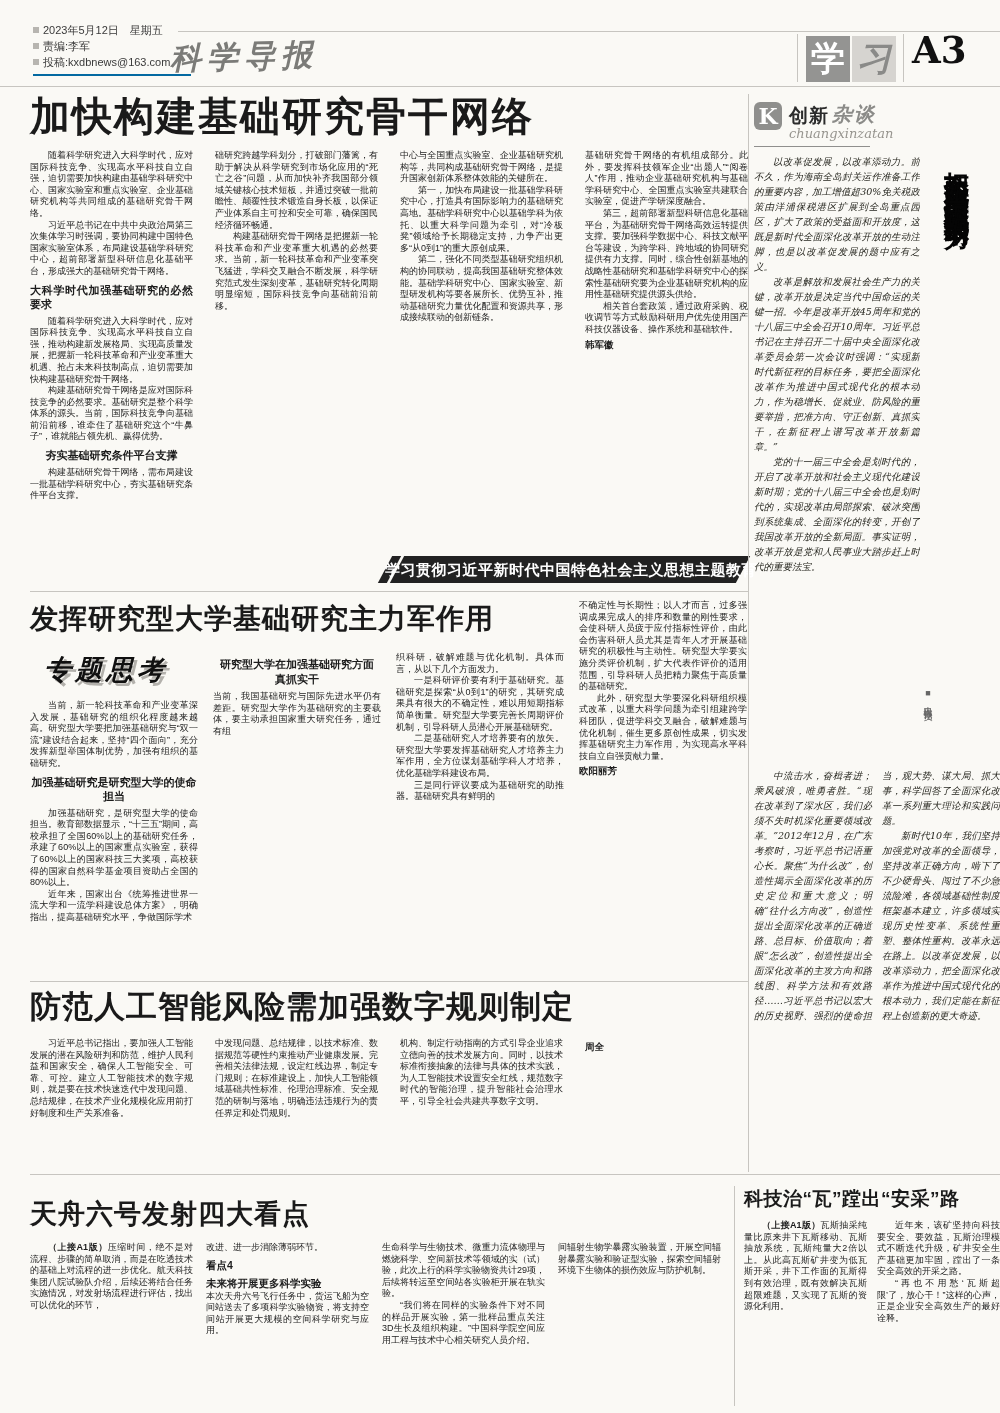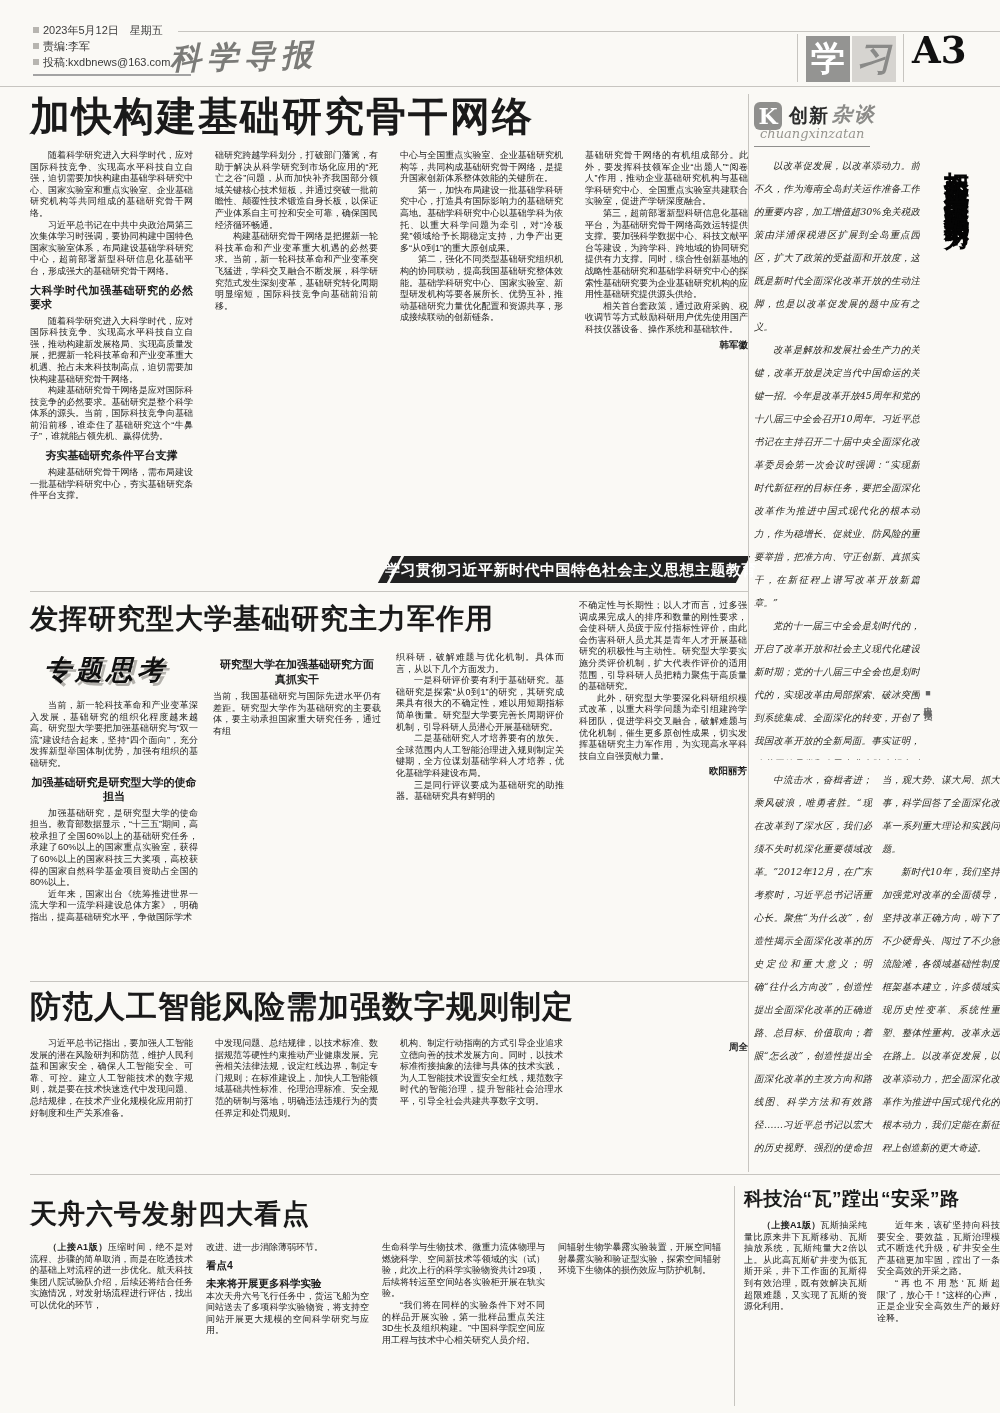"2023年5月12日 星期五" .hinfo { border-bottom: 2px solid #a3a3a3 -> 2px solid #0369a1 }
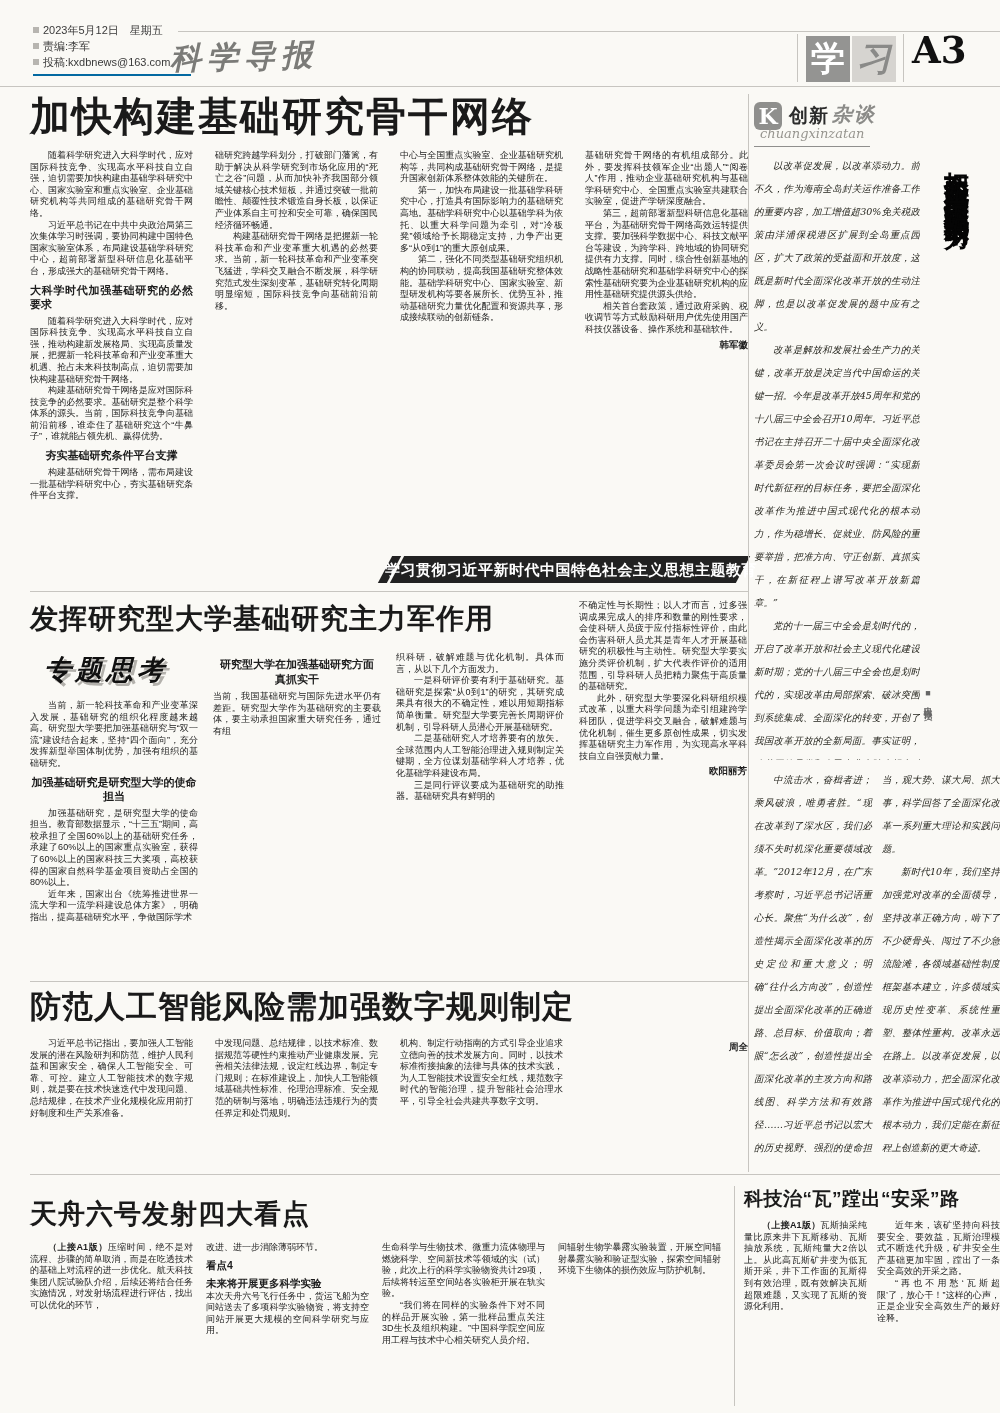"chuangxinzatan" .ztpy { left: 760px -> 789px }
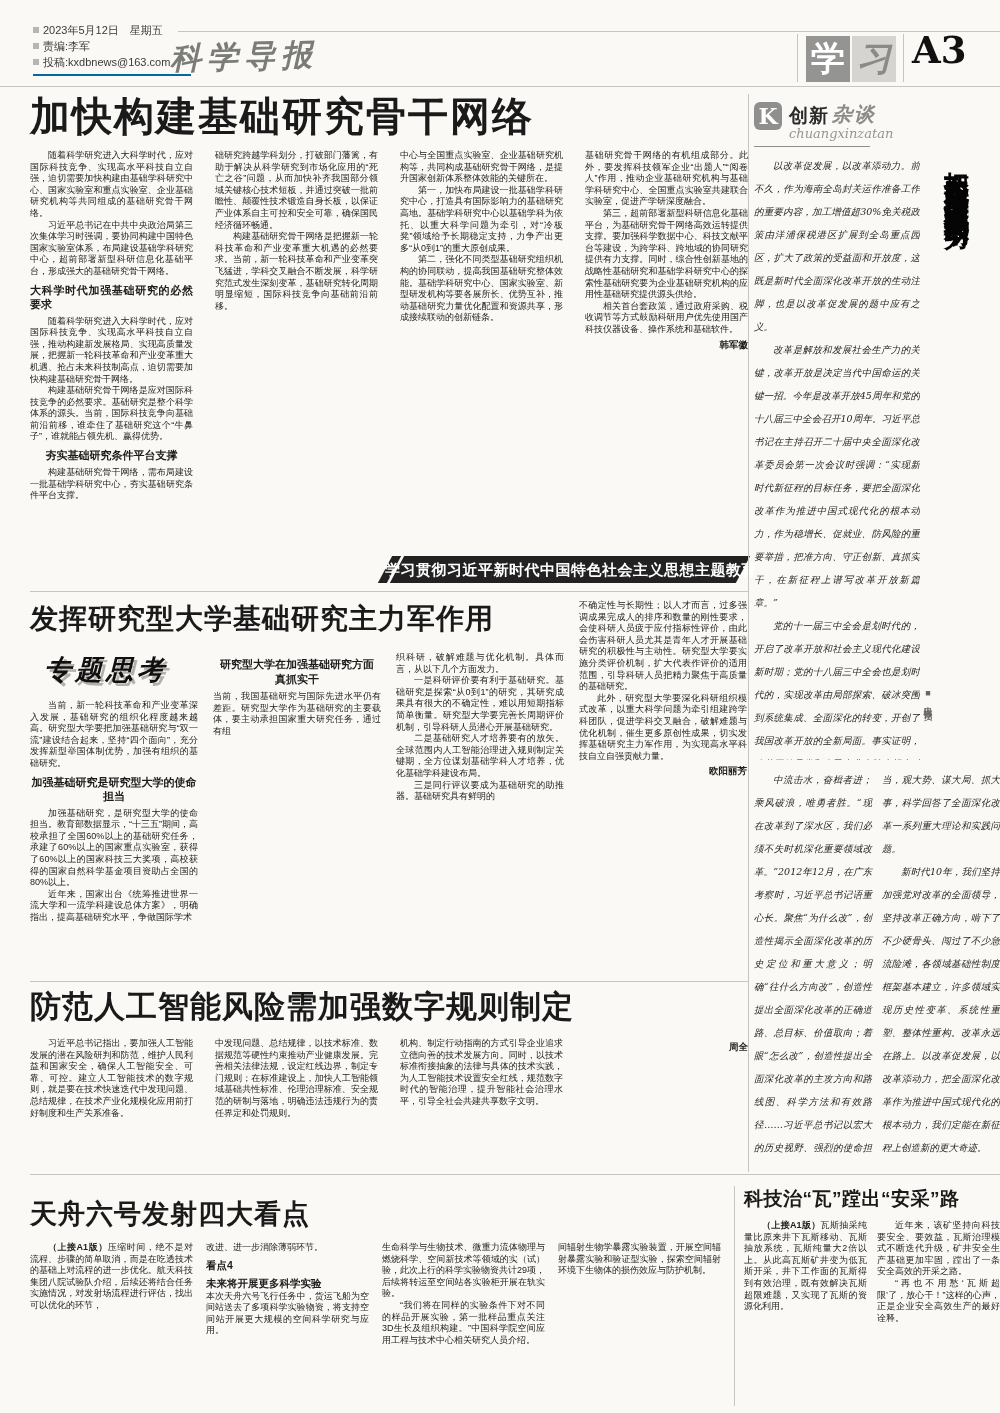"以改革促发展，以改革添动力。前不久，作为海南全岛封关运作准备工作的重要内容，加工" .kai { line-height: 23px -> 15px }
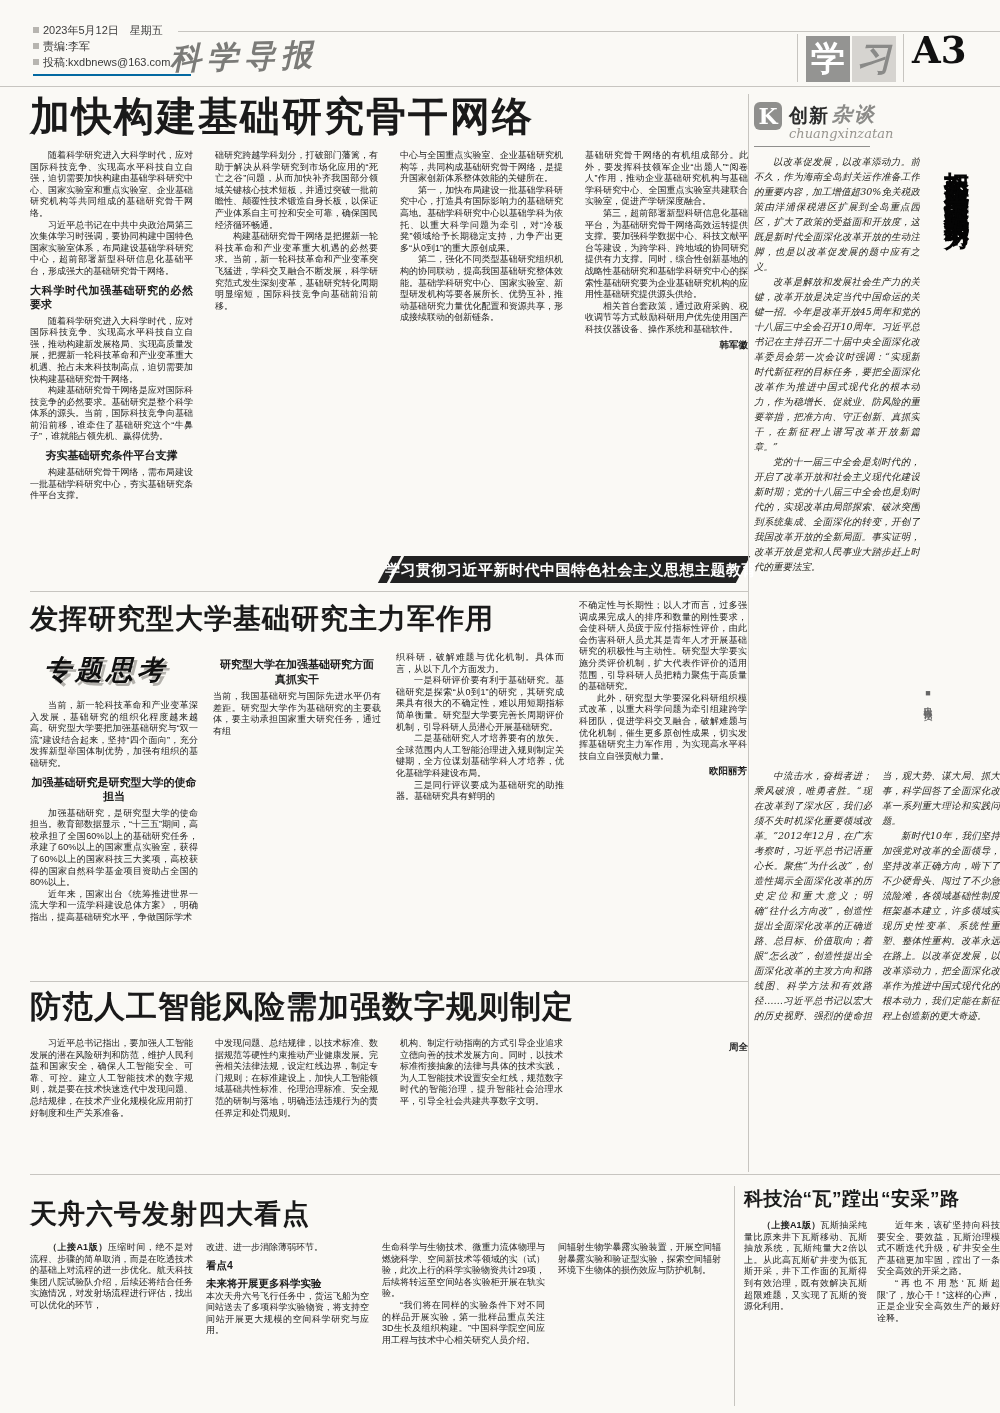"韩军徽" .byline { text-align: right -> left }
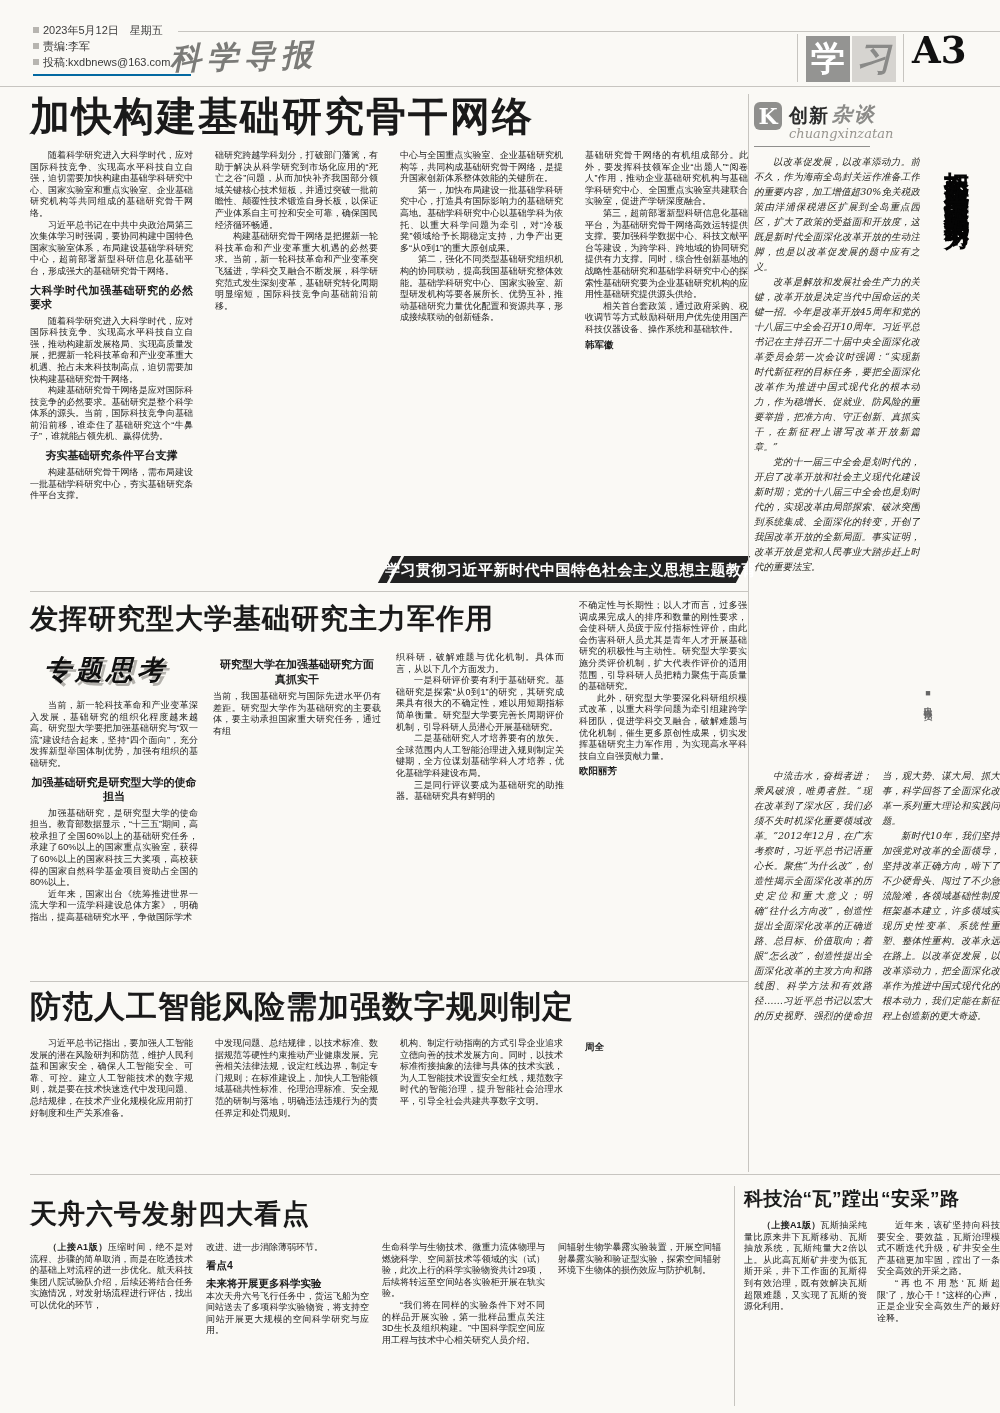"二是基础研究人才培养要有的放矢。全球范围内人工智能治理进入规则制定关键期，全方位" p.para { text: 全球范围内人工智能治理进入规则制定关键期 -> 研究型大学要发挥基础研究人才培养主力军作用 }
